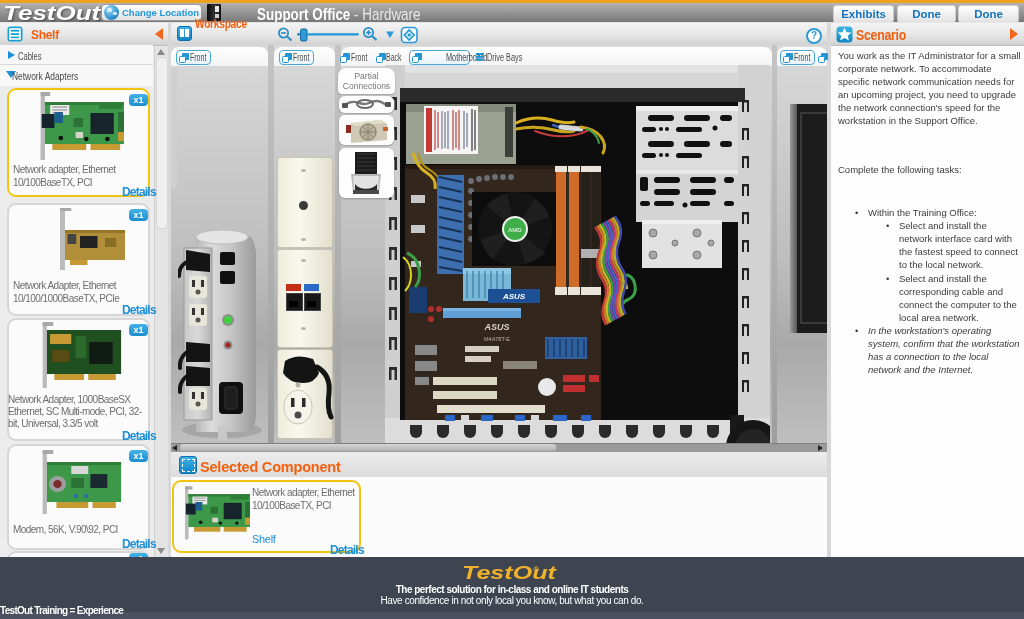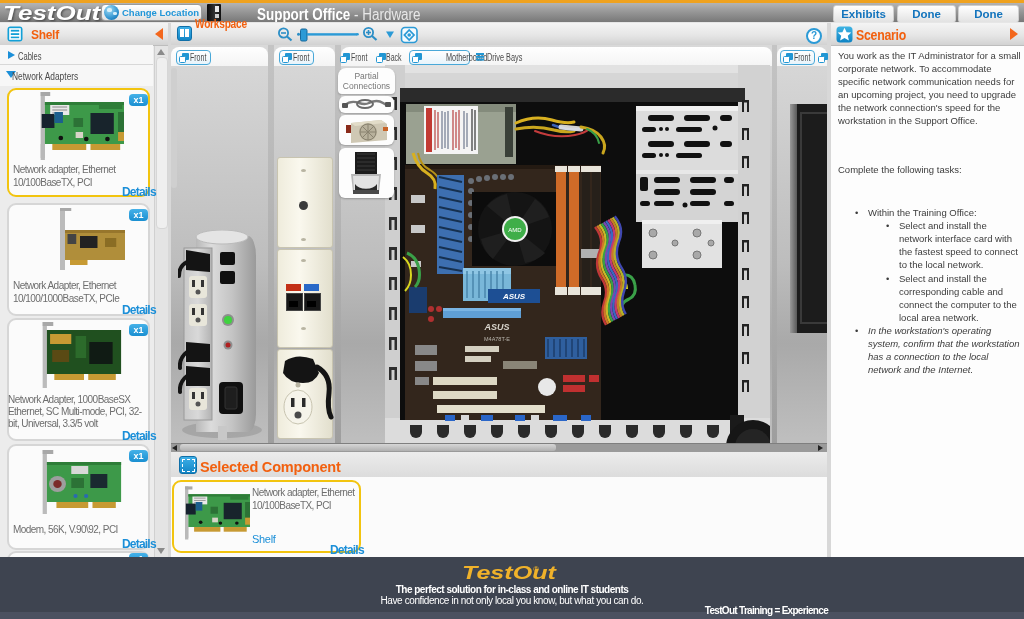"TestOut Training = Experience" div.abs { text-align: right -> left }
